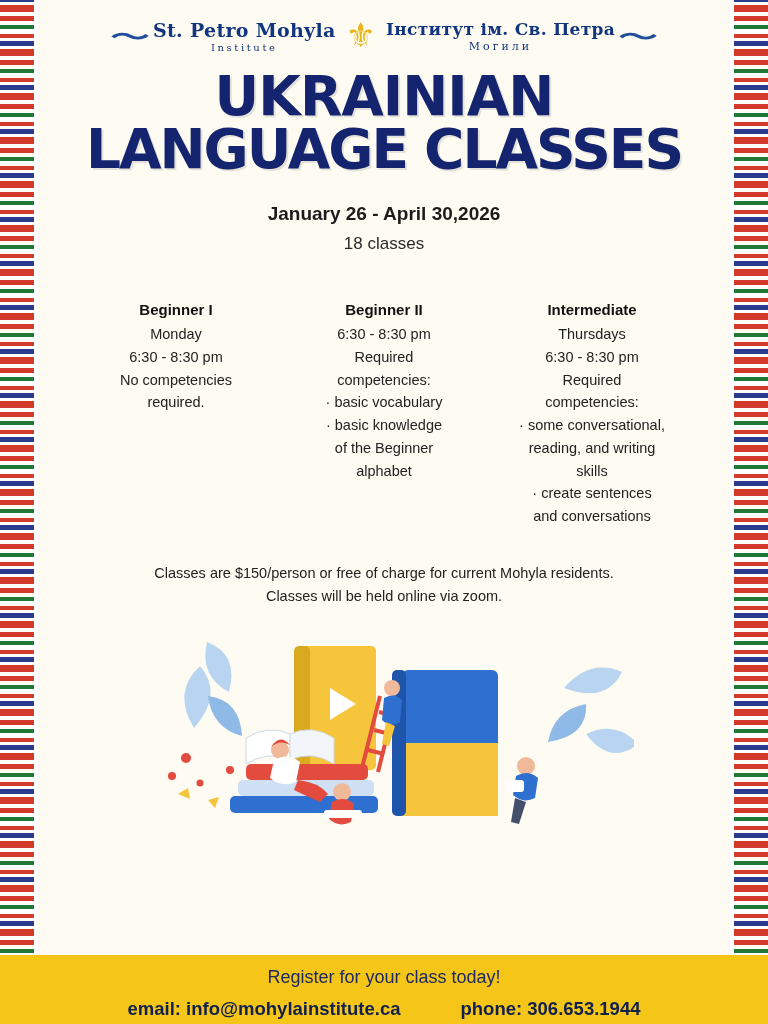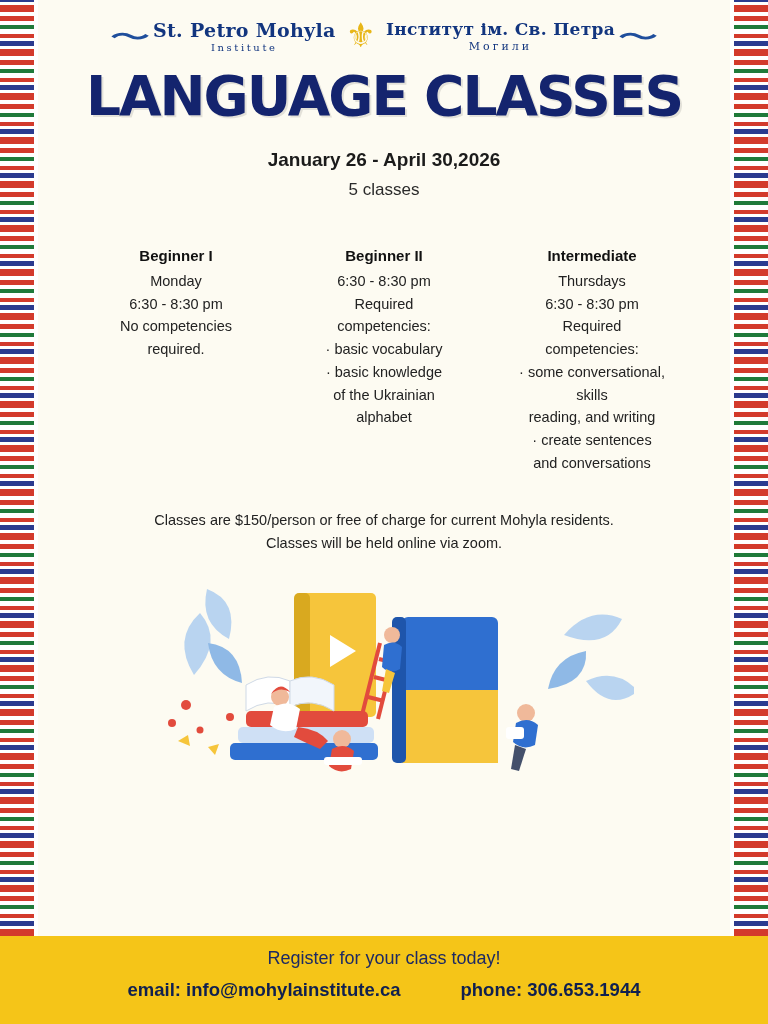"UKRAINIAN" div.line1 { html: none -> <div>UKRAINIAN</div> }
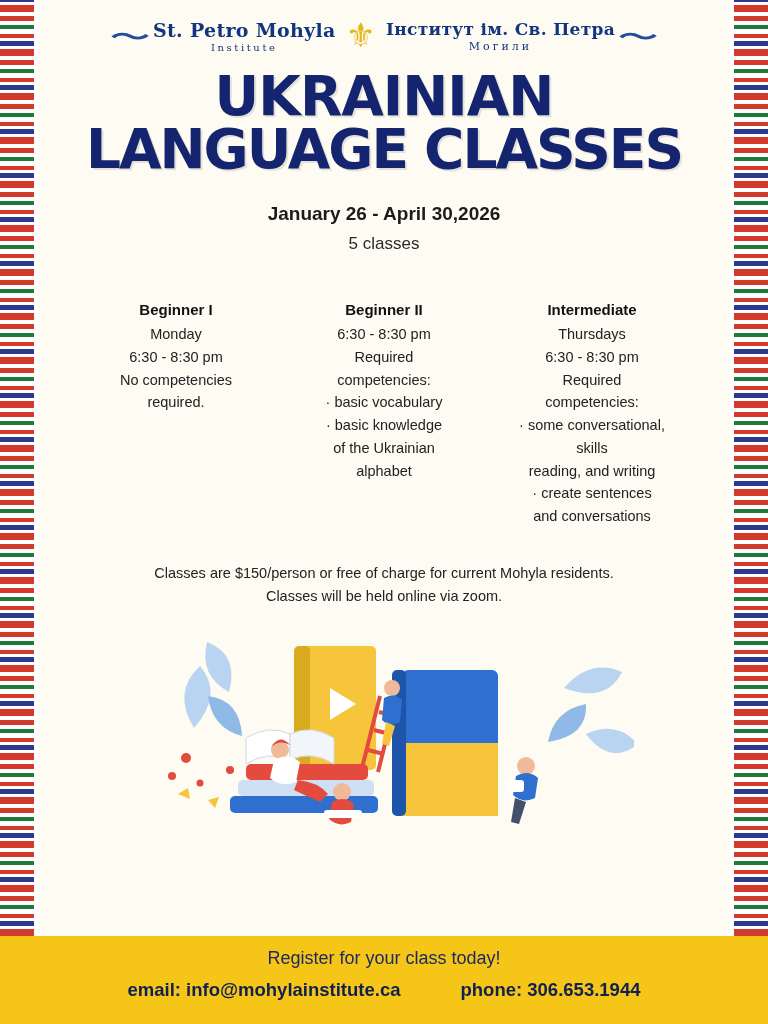"5 classes" div.classcount { text: 5 -> 18 }
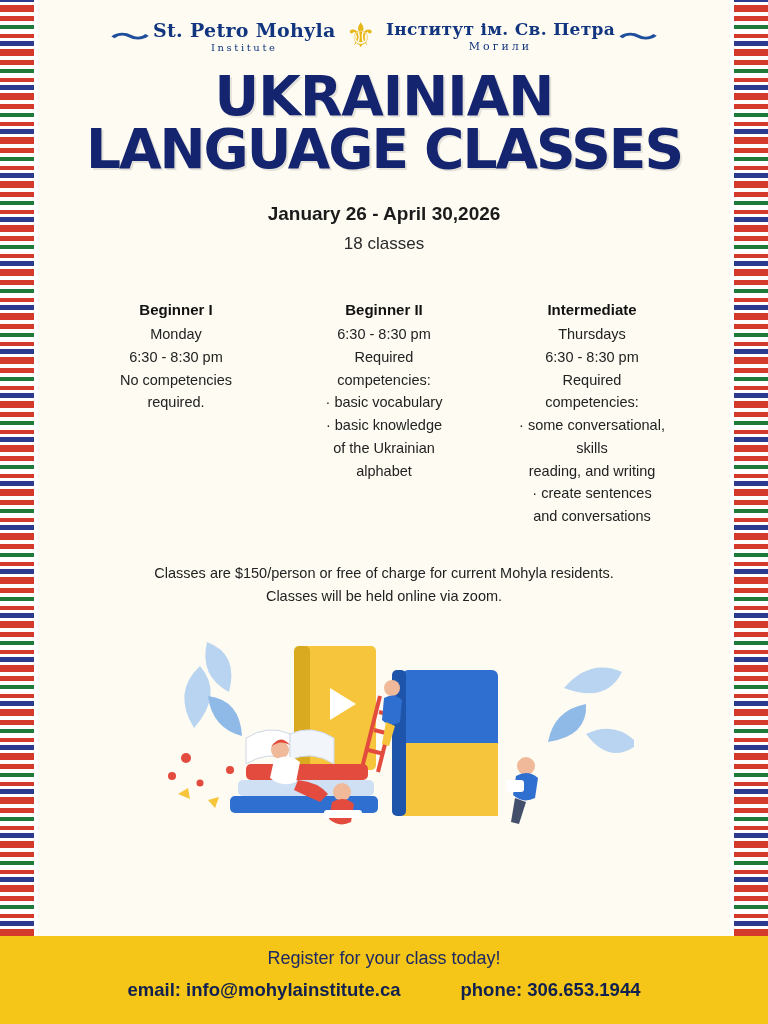"of the Ukrainian" span.lvl-line { text: Ukrainian -> Beginner }
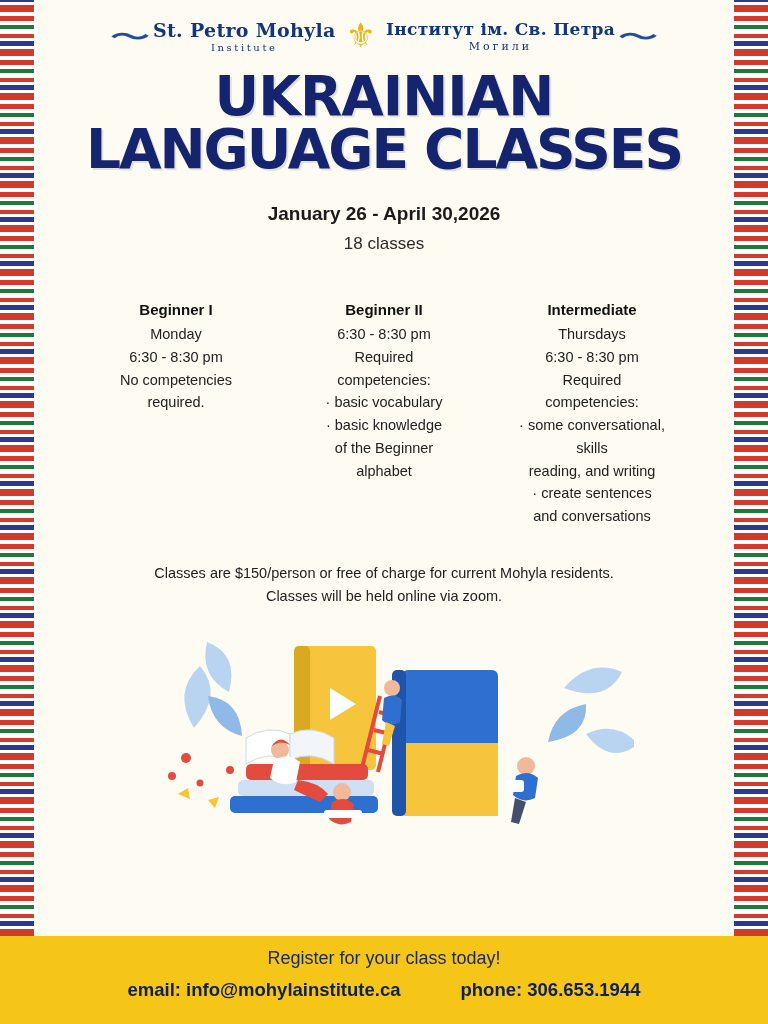"skills" span.lvl-line { order: before "reading, and writing" -> after "reading, and writing" }
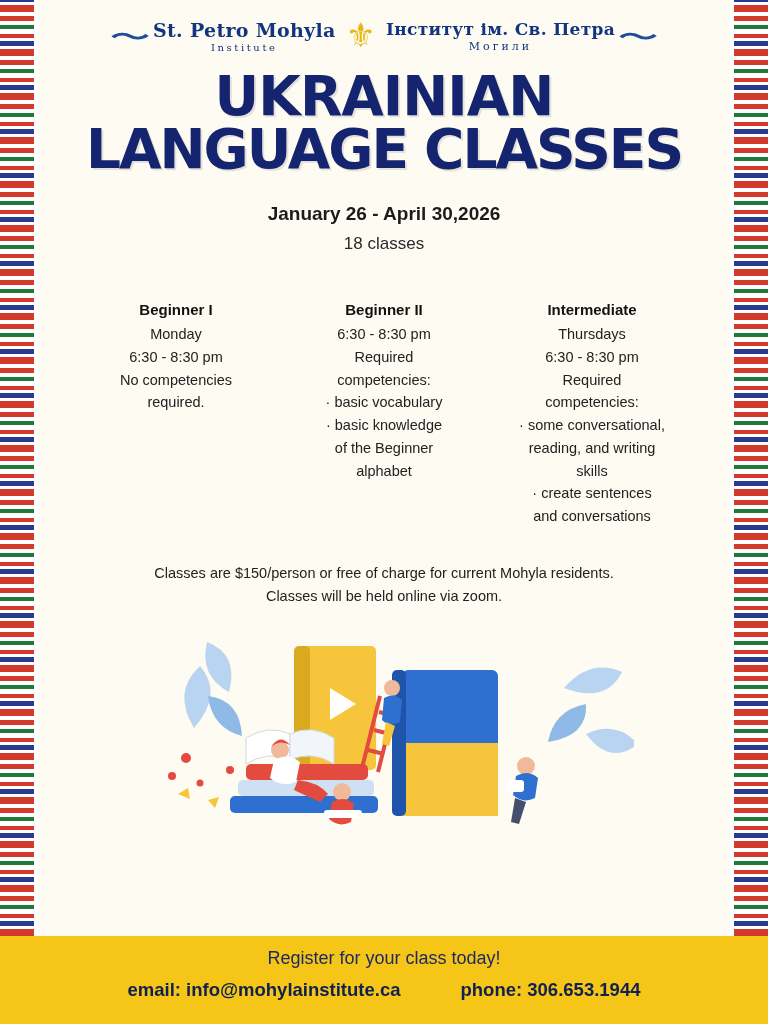"Register for your class today!" .footer { height: 88px -> 69px }
